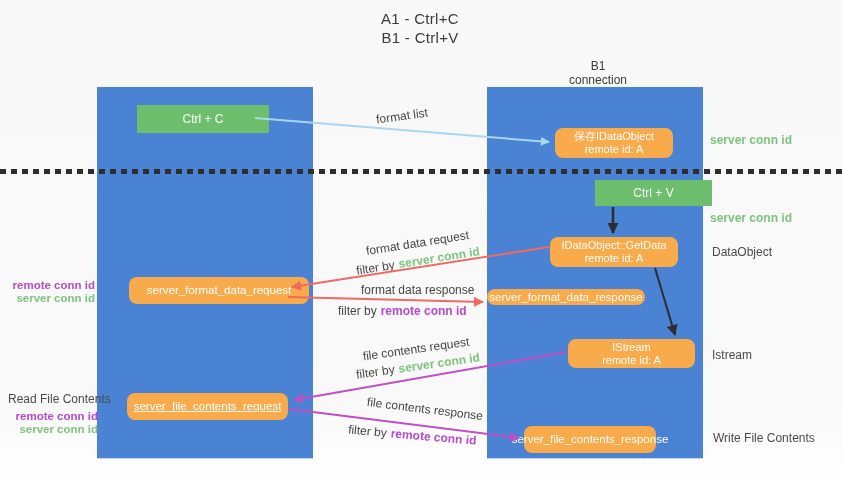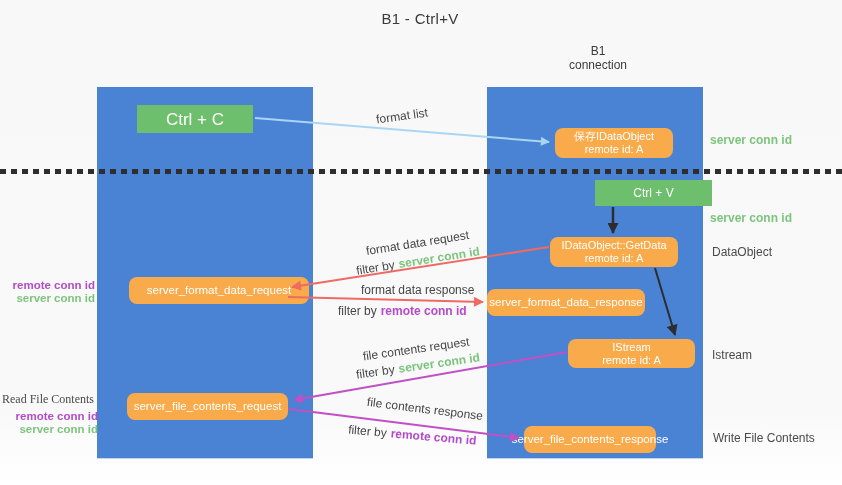"A1 - Ctrl+C" div { html: none -> <div>A1 - Ctrl+C</div> }
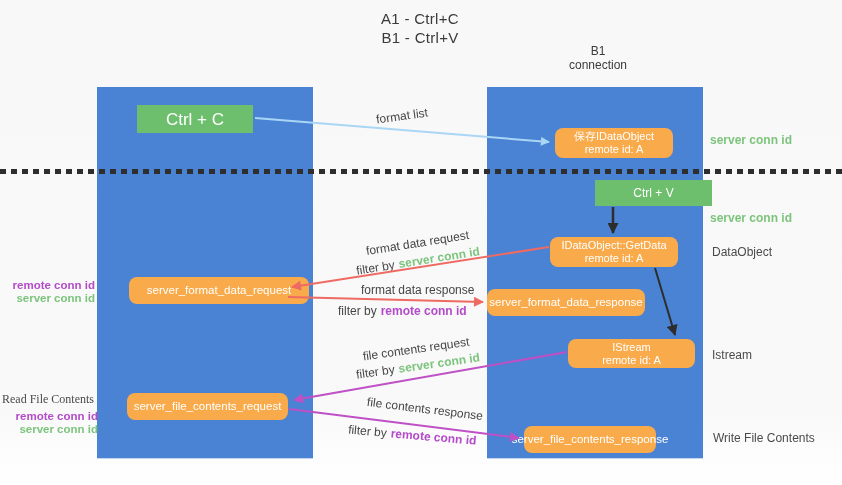"B1" div.abs { top: 44px -> 59px }
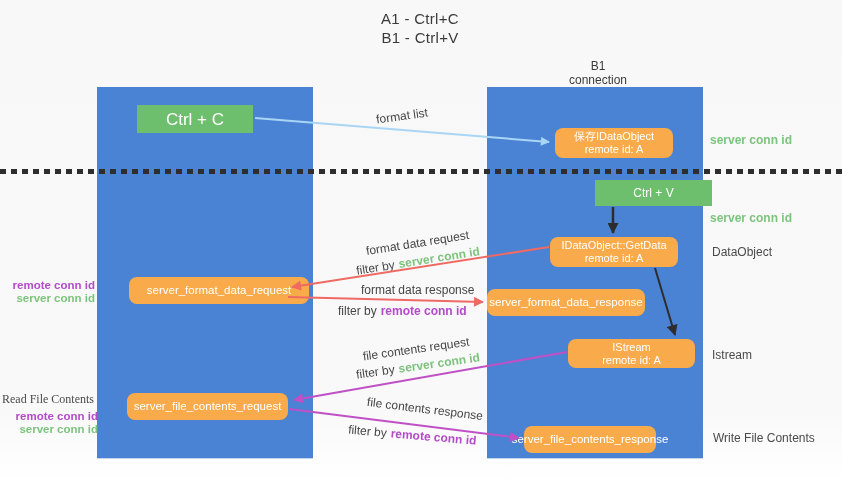"Ctrl + C" div.abs { font-size: 17px -> 12px; width: 116px -> 132px }
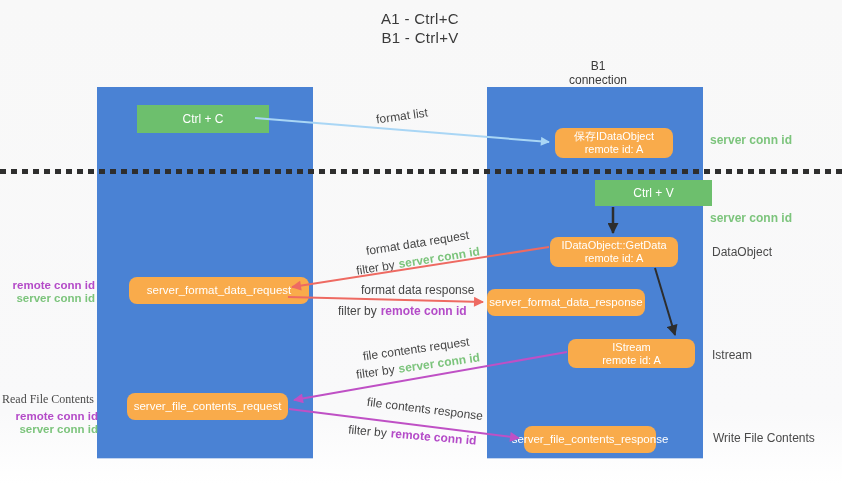"server_format_data_response" div.abs { height: 27px -> 16px }
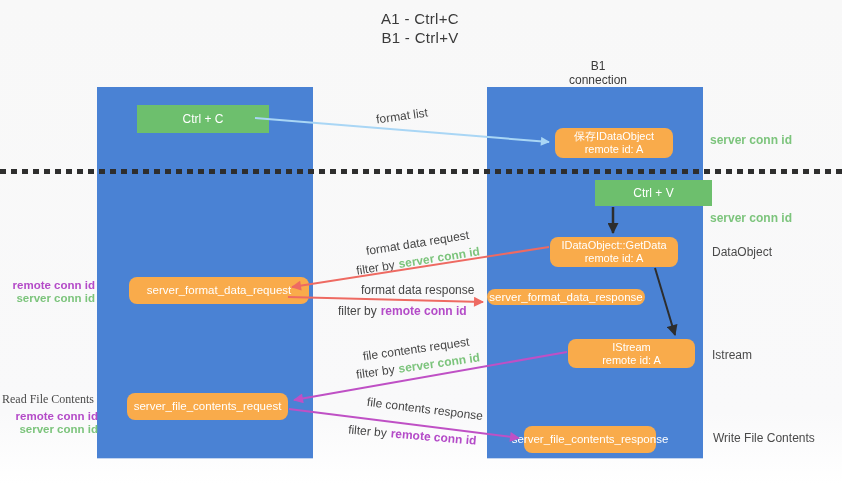"Read File Contents" div.abs { font-family: Liberation Serif, serif -> none; left: 2px -> 8px }
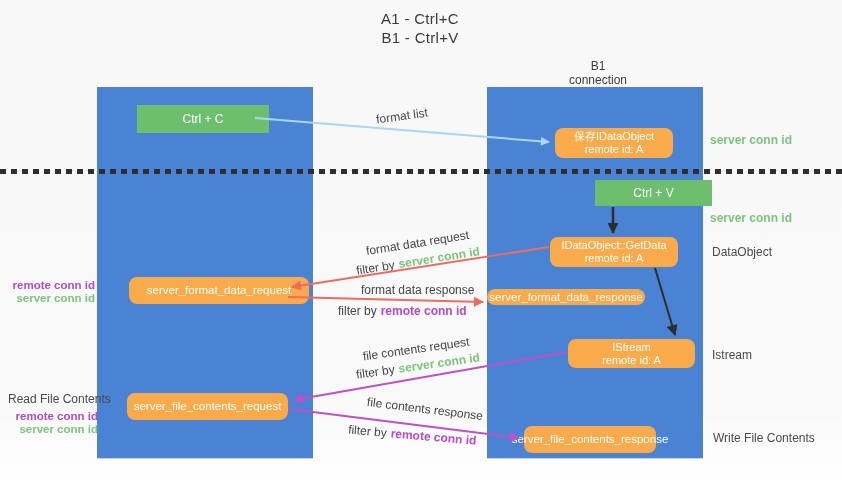"server_file_contents_request" div.abs { text-decoration: none -> underline }
